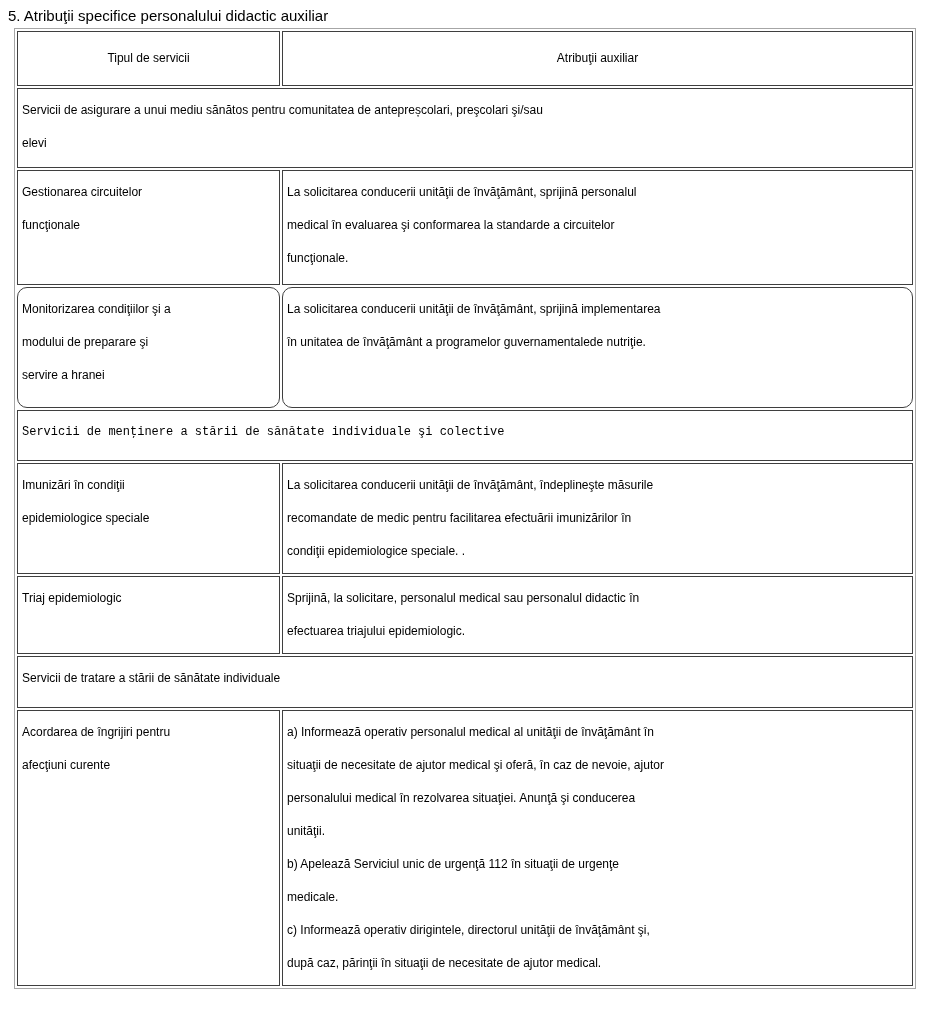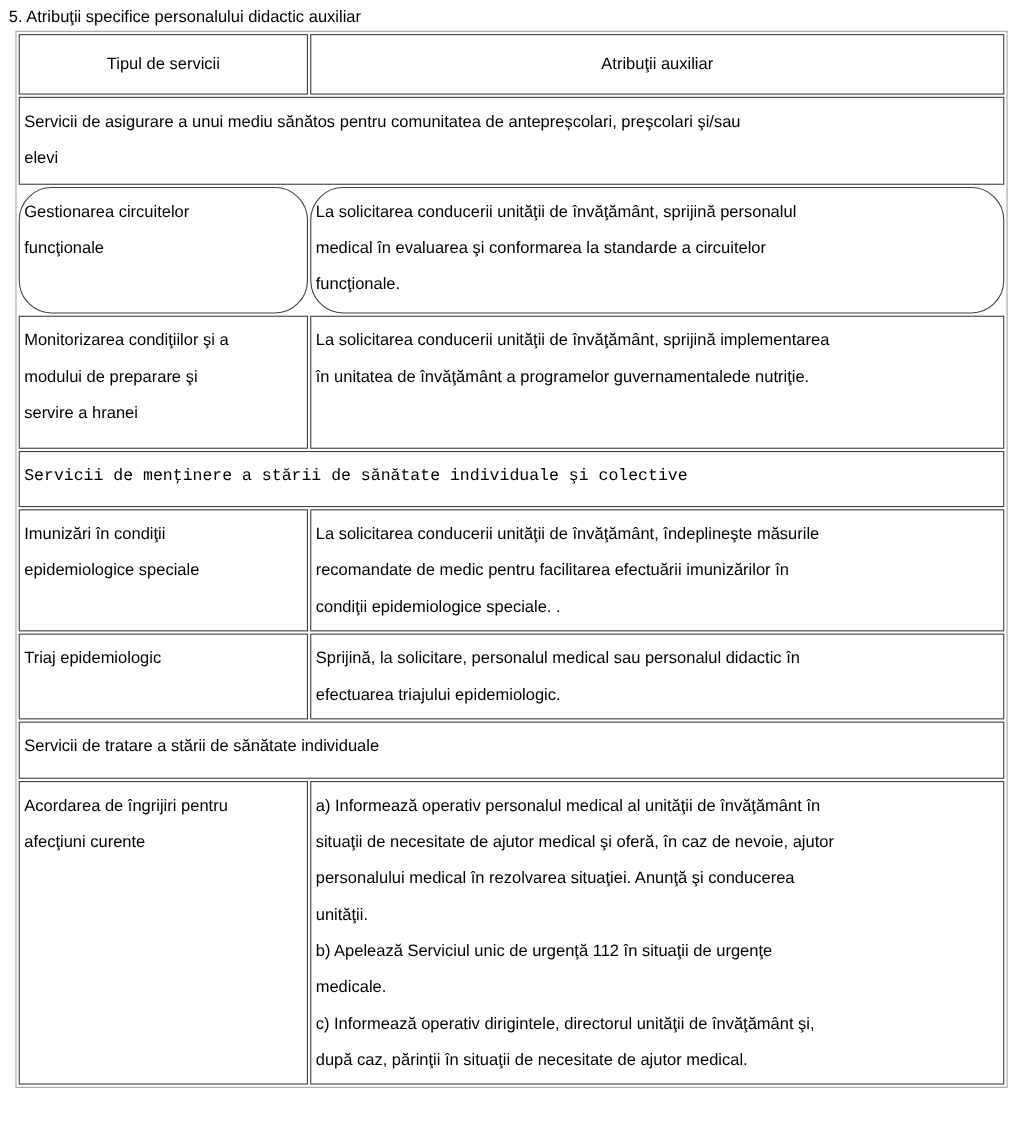"Tipul de servicii" th, td { font-size: 15px -> 12px }
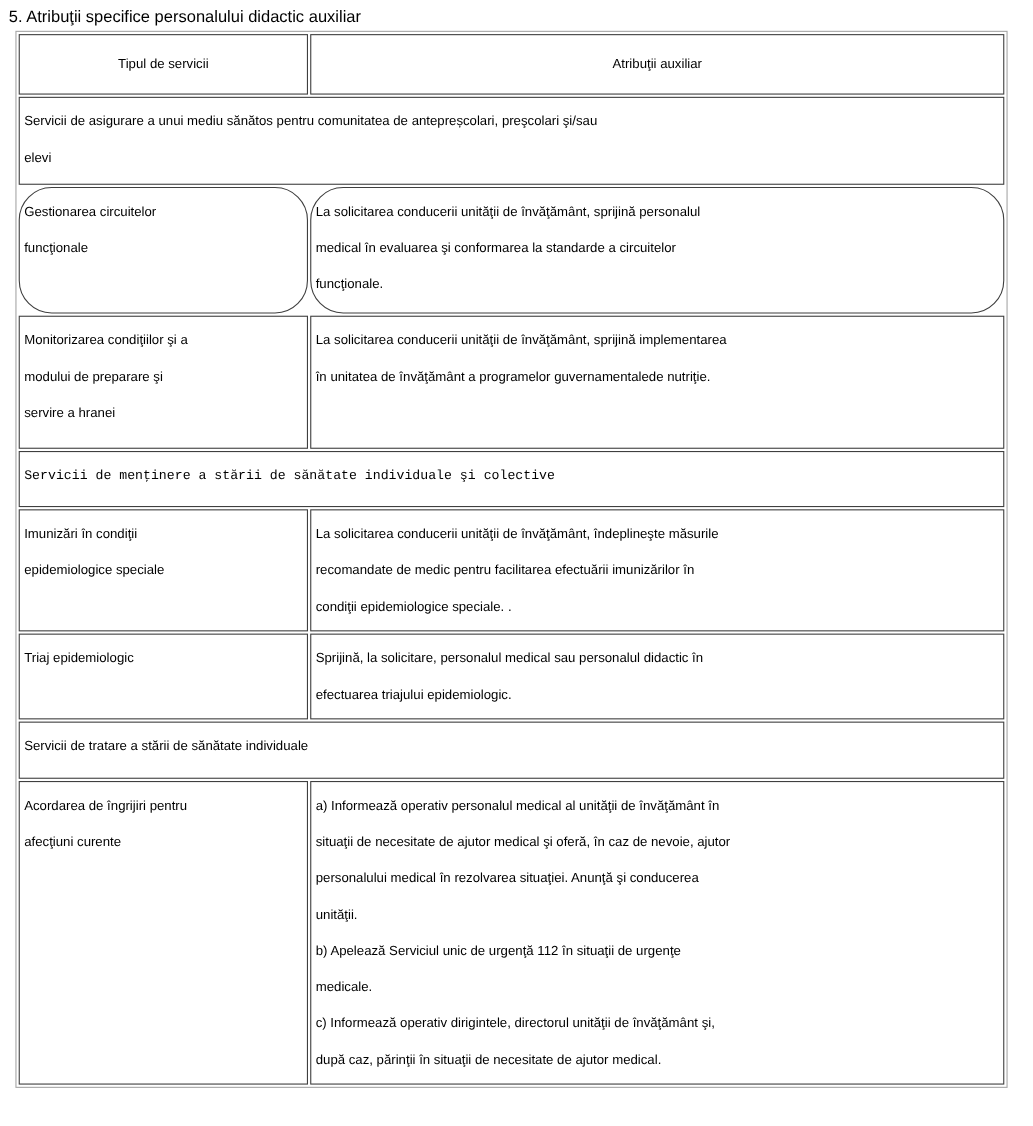"Gestionarea circuitelor" tr.r-gest td { border-radius: 30px -> none }
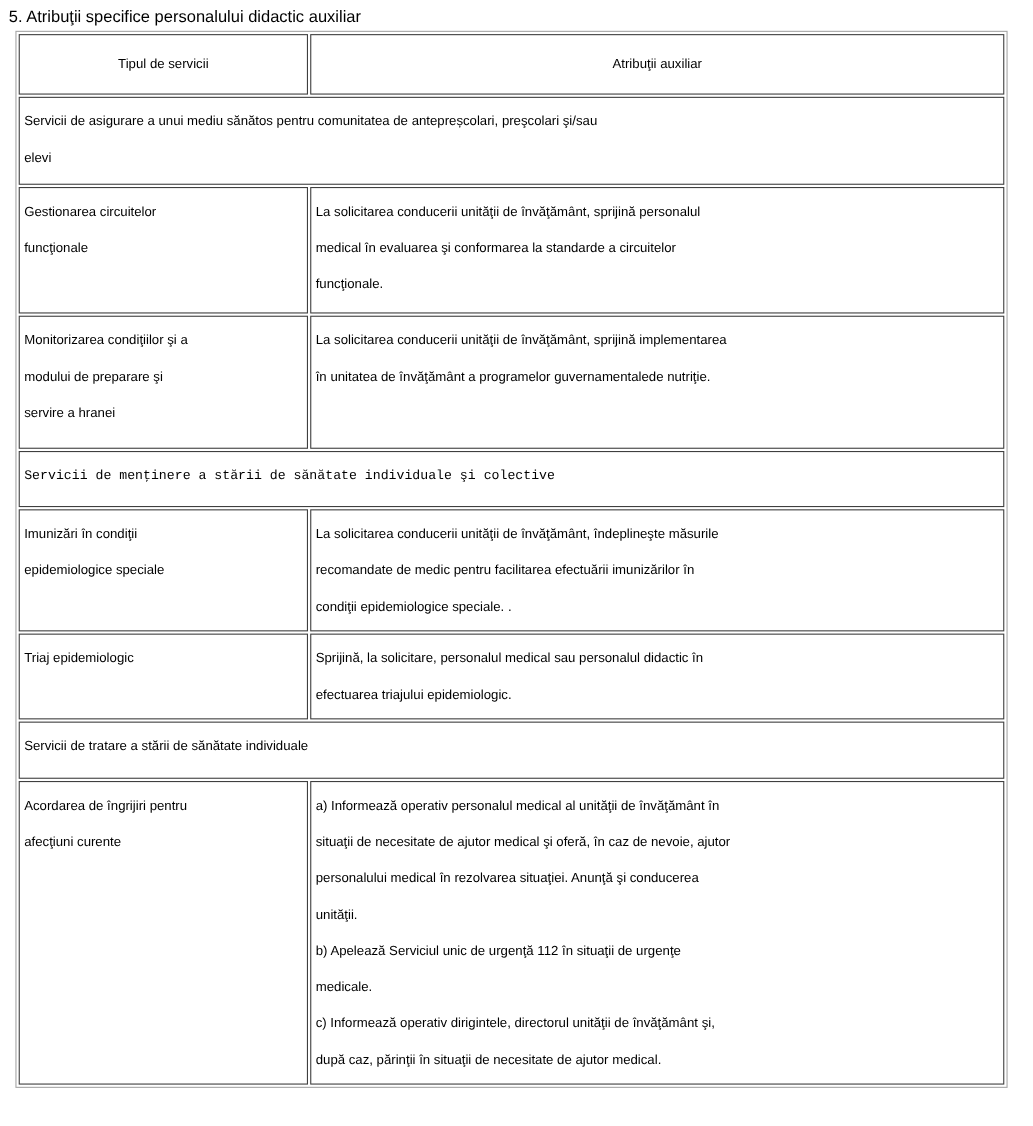"Monitorizarea condiţiilor şi a" tr.r-monit td { border-radius: none -> 10px }
